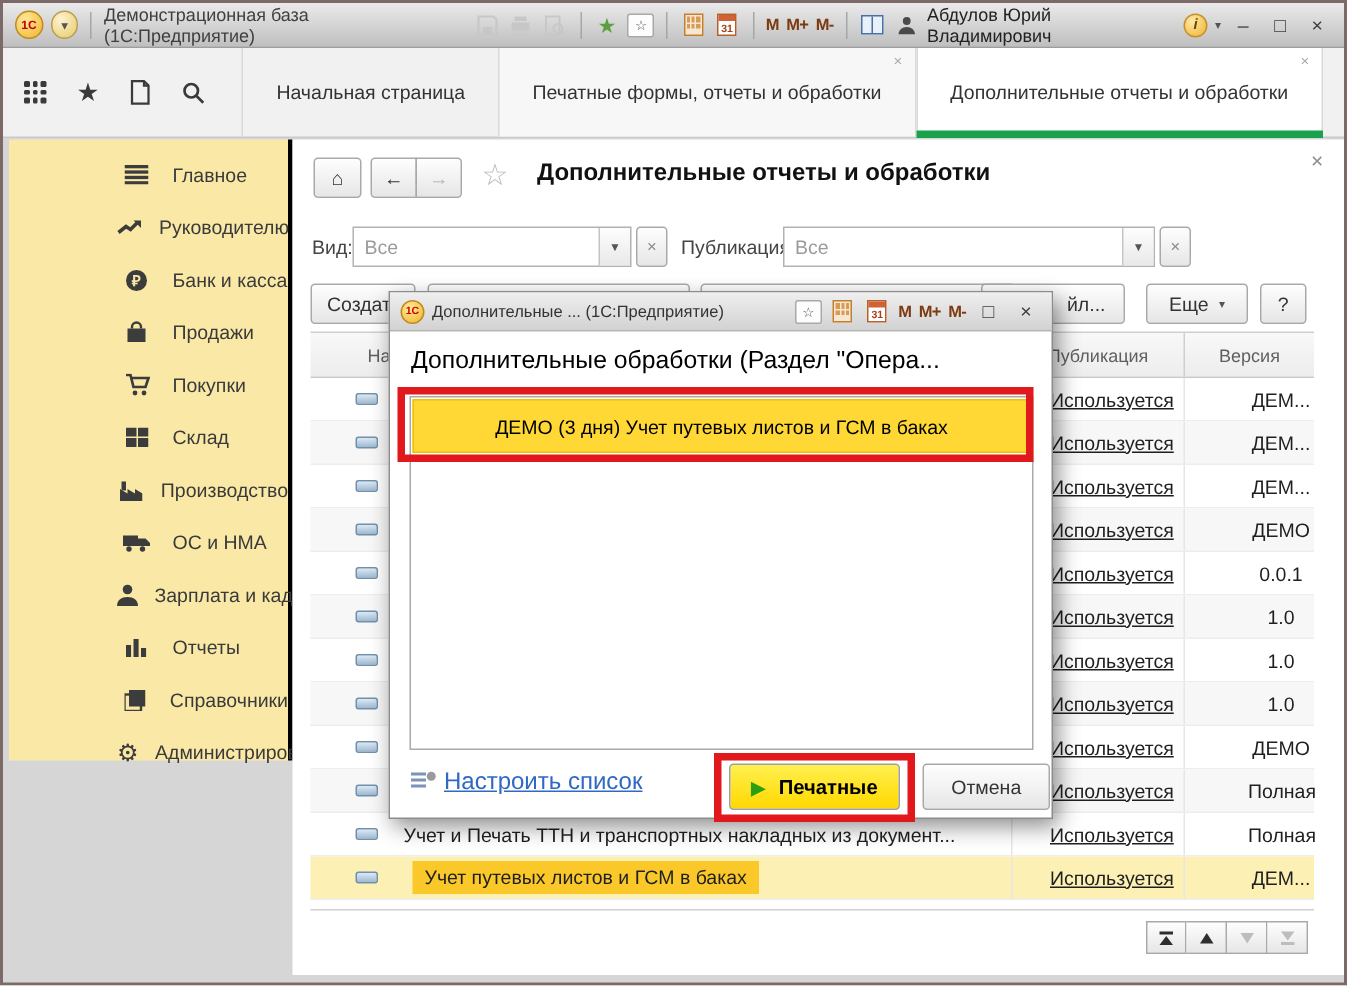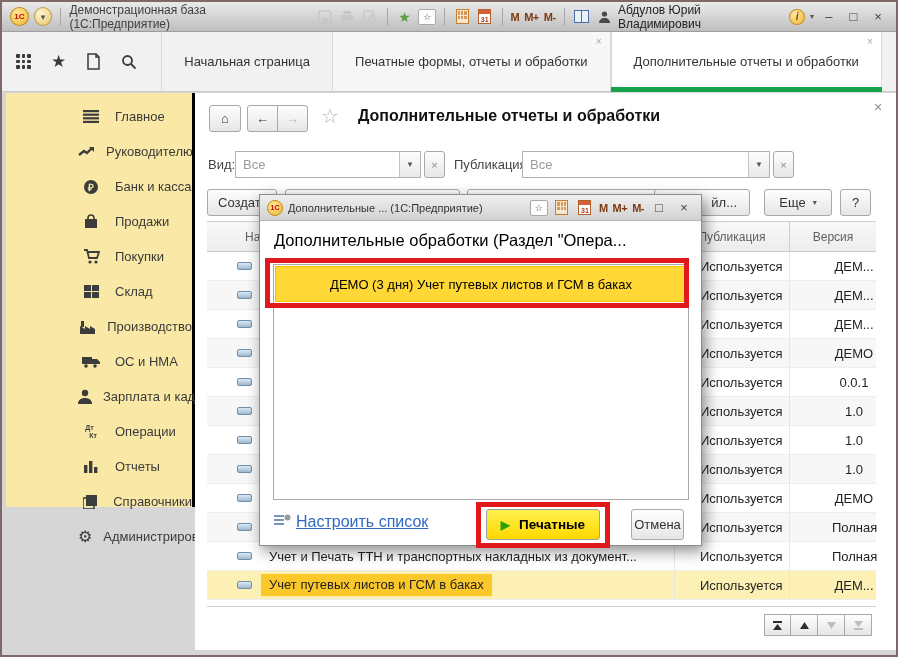"Используется" .c-pub { text-decoration: none -> underline }
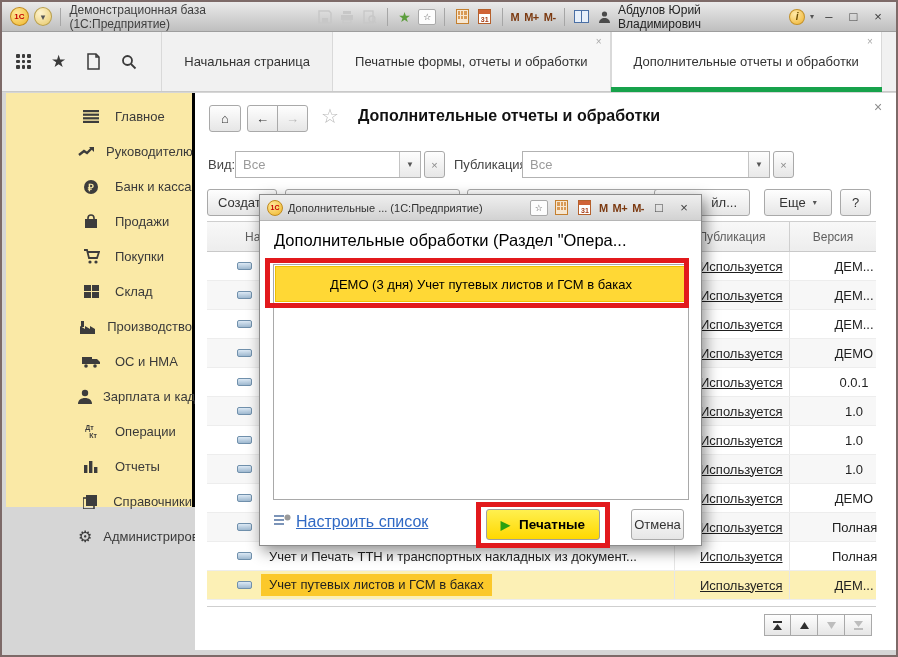"Операции" div.sb-item { html: <div> <span> <span><span>Дт</span><br><span>Кт</span></span> </span> <span>Операции</span> </div> -> none }
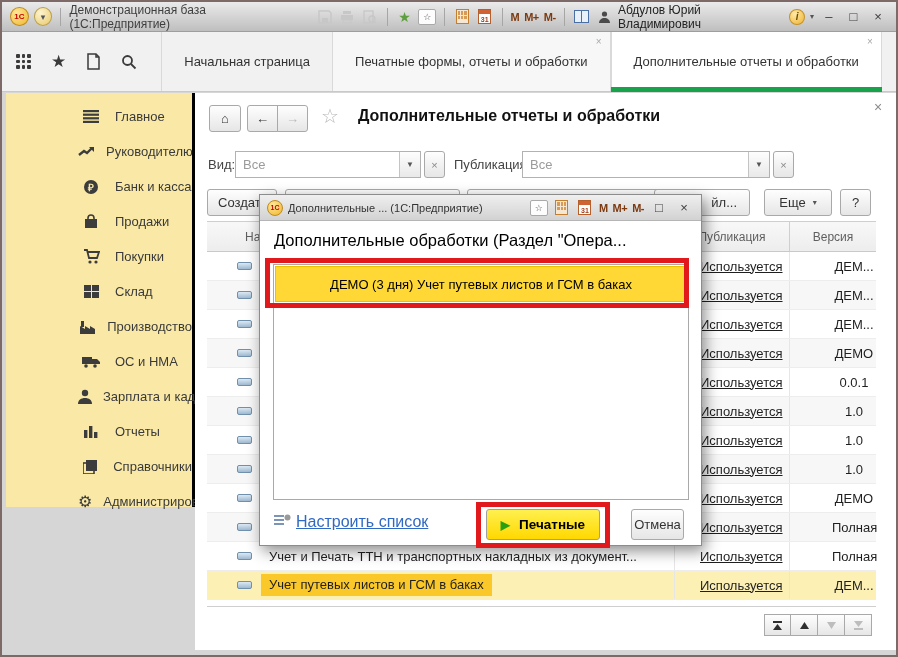"Отмена" .cancel-btn { margin-left: 16px -> none; width: 53px -> 85px }
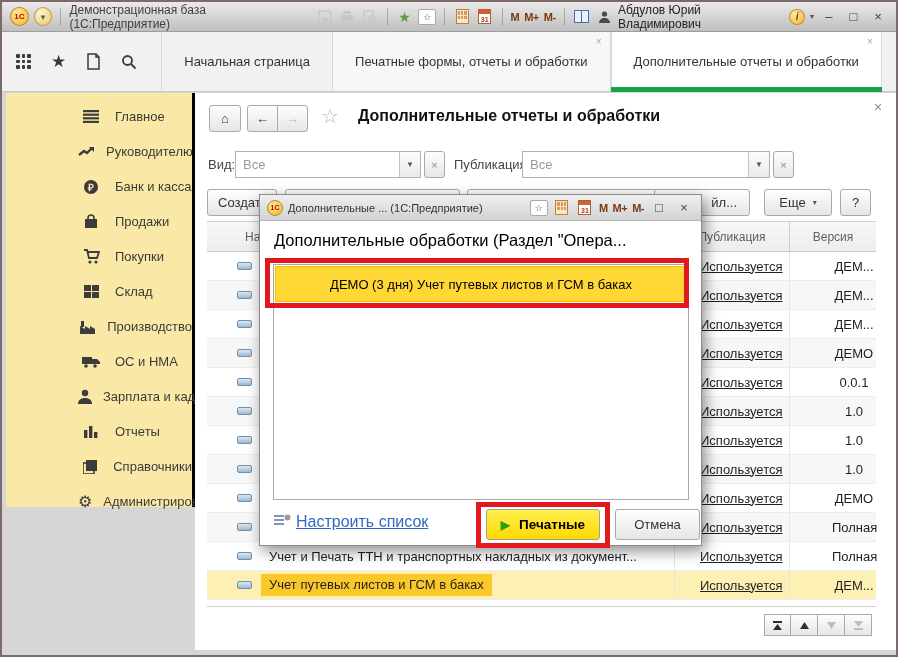"Учет путевых листов и ГСМ" .hl .nm { margin-left: 9px -> 23px }
